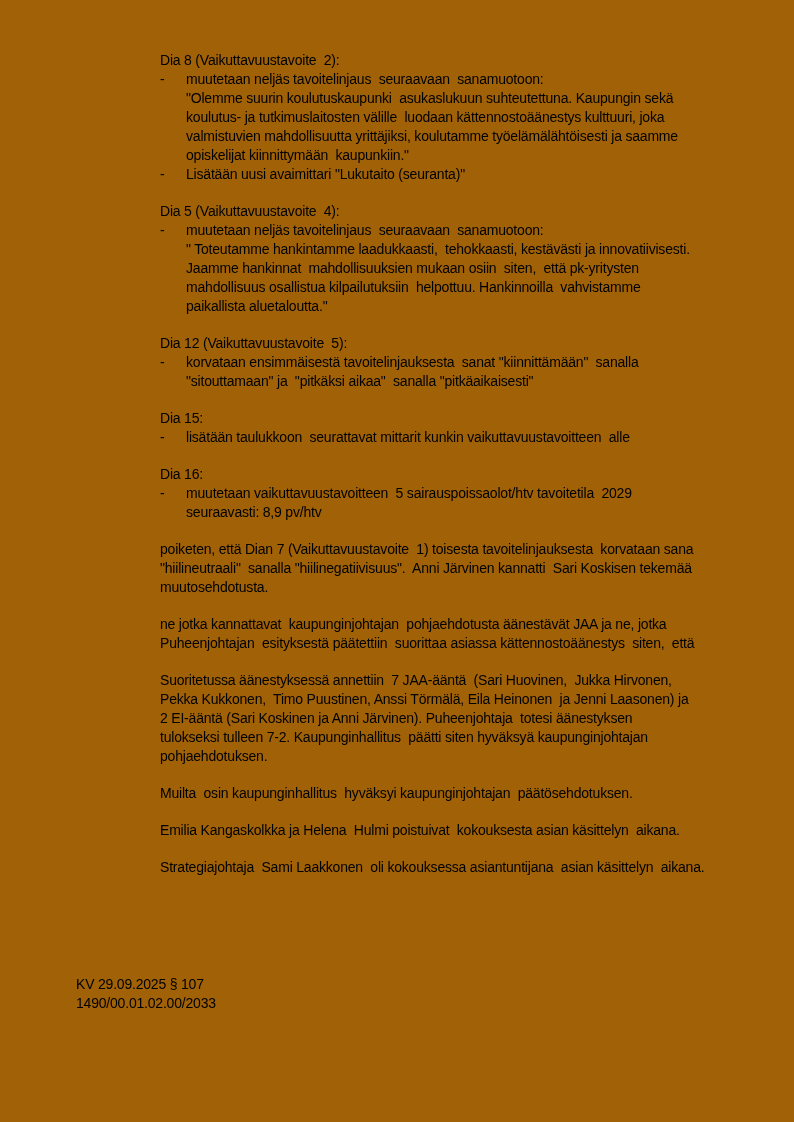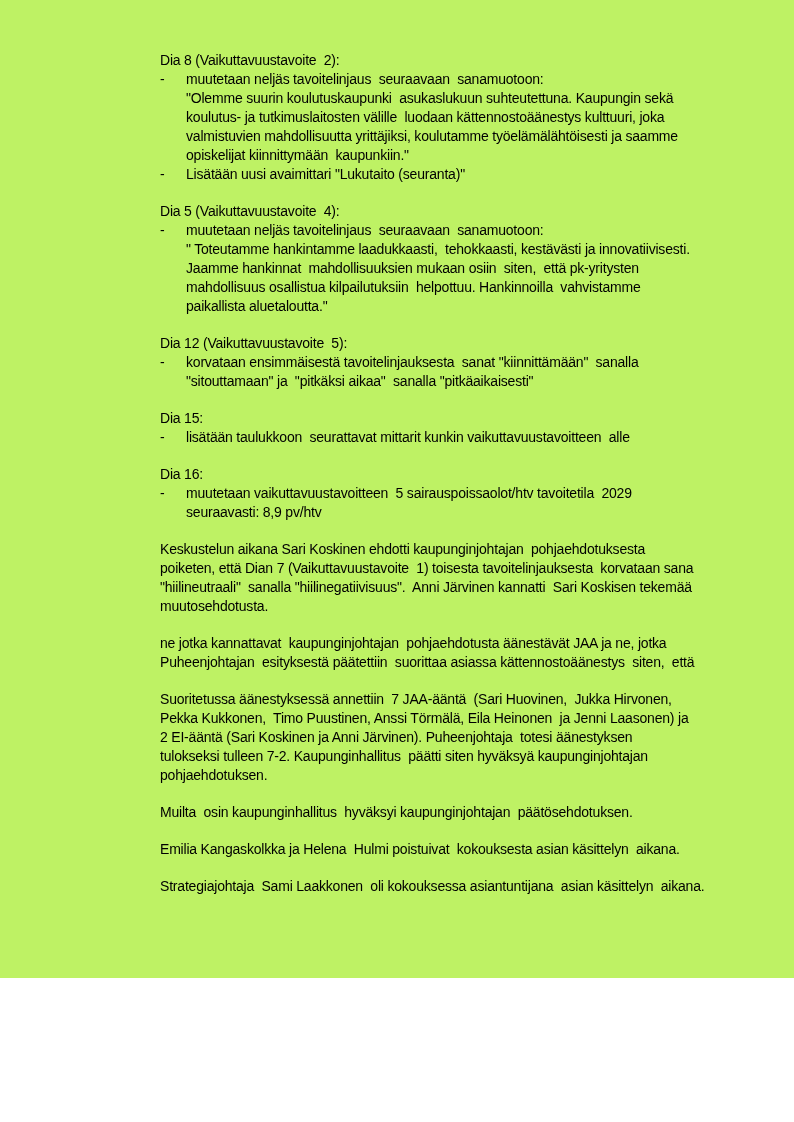"Dia 8 (Vaikuttavuustavoite 2):" .page { background: #bef264 -> #a16207; height: 978px -> 1122px }
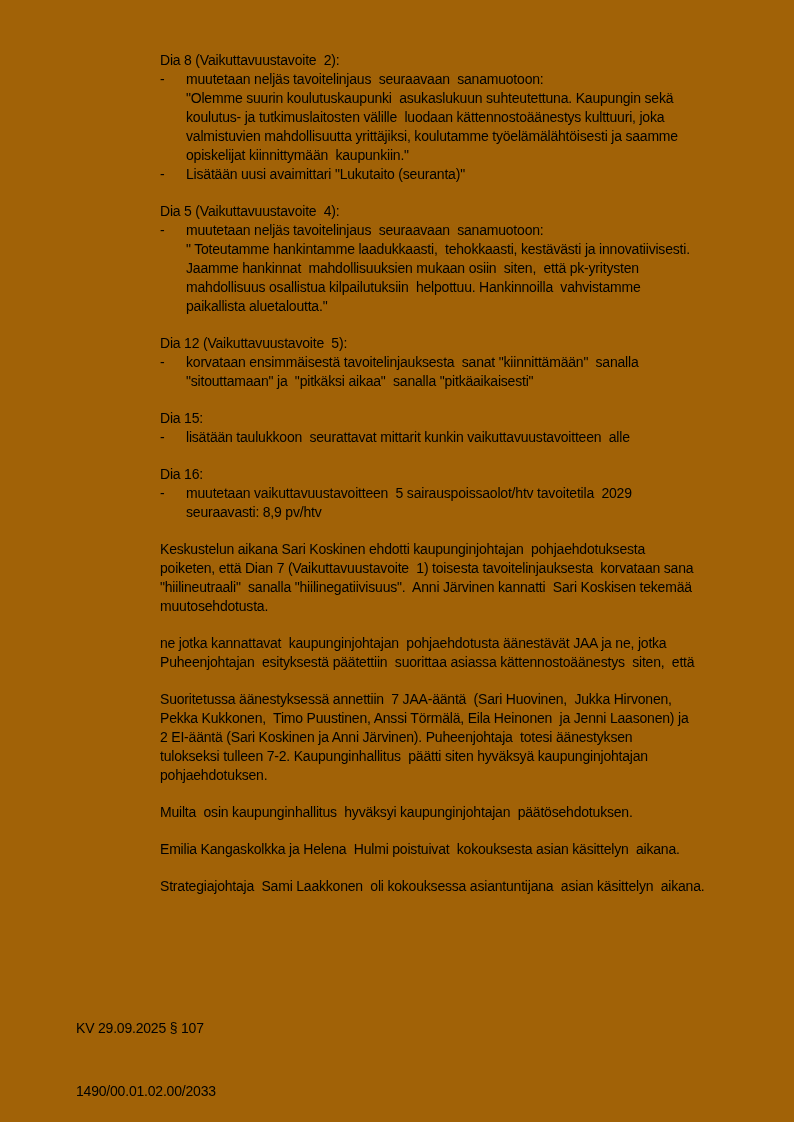"Keskustelun aikana Sari Koskinen ehdotti" div.line { html: <div>Keskustelun aikana Sari Koskinen ehdotti kaupunginjohtajan pohjaehdotuksesta</div> -> none }
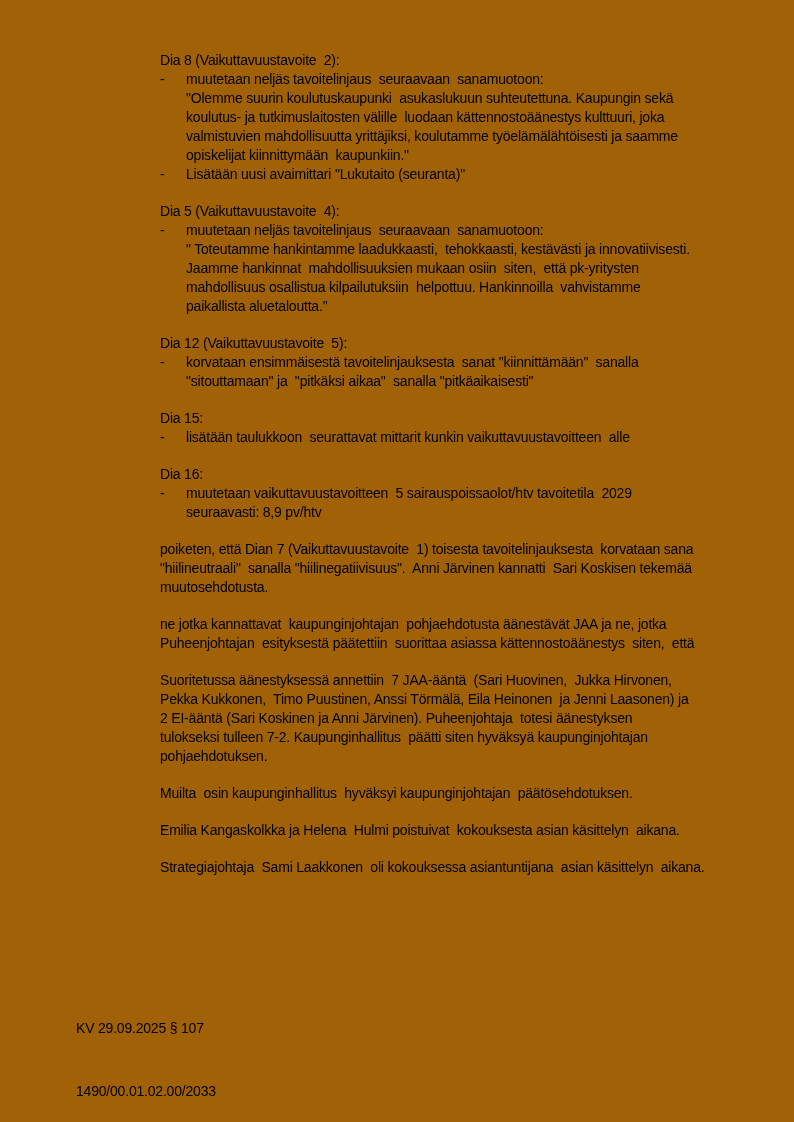"KV 29.09.2025 § 107" .doc-footer .line { margin-top: 44px -> none }
